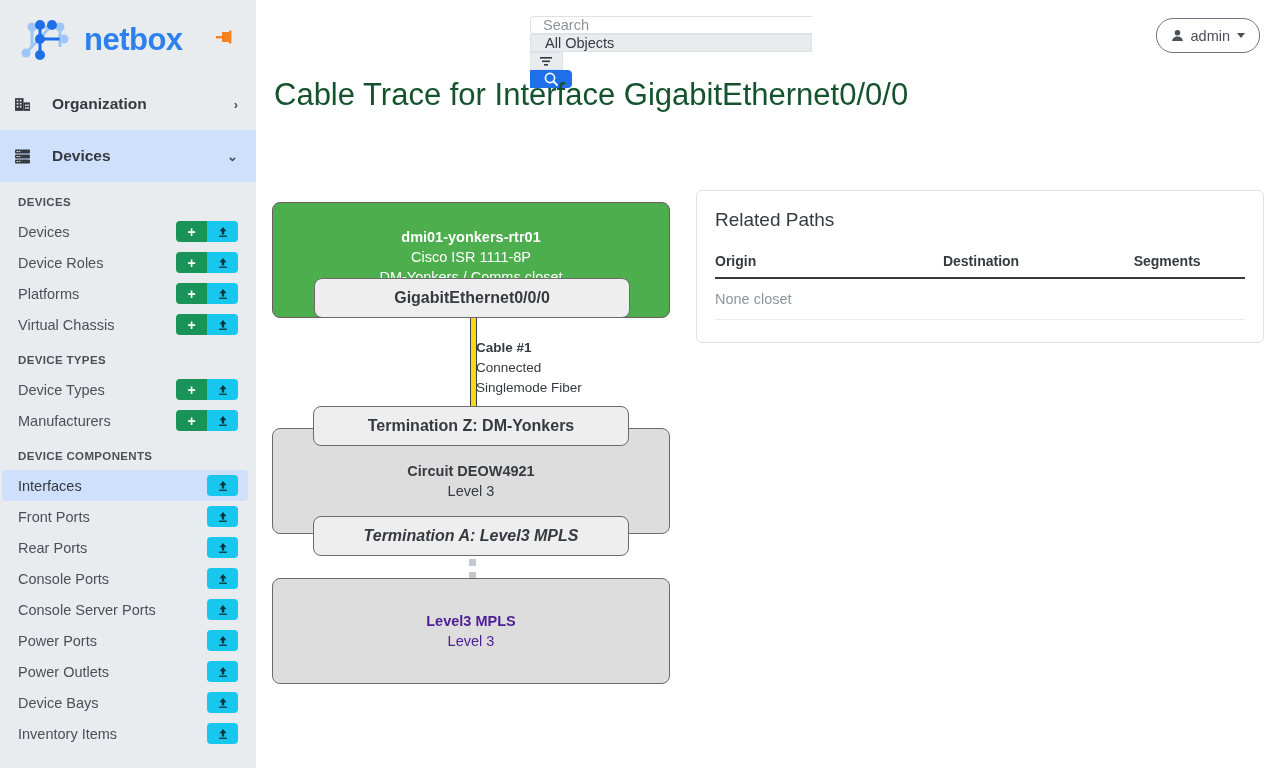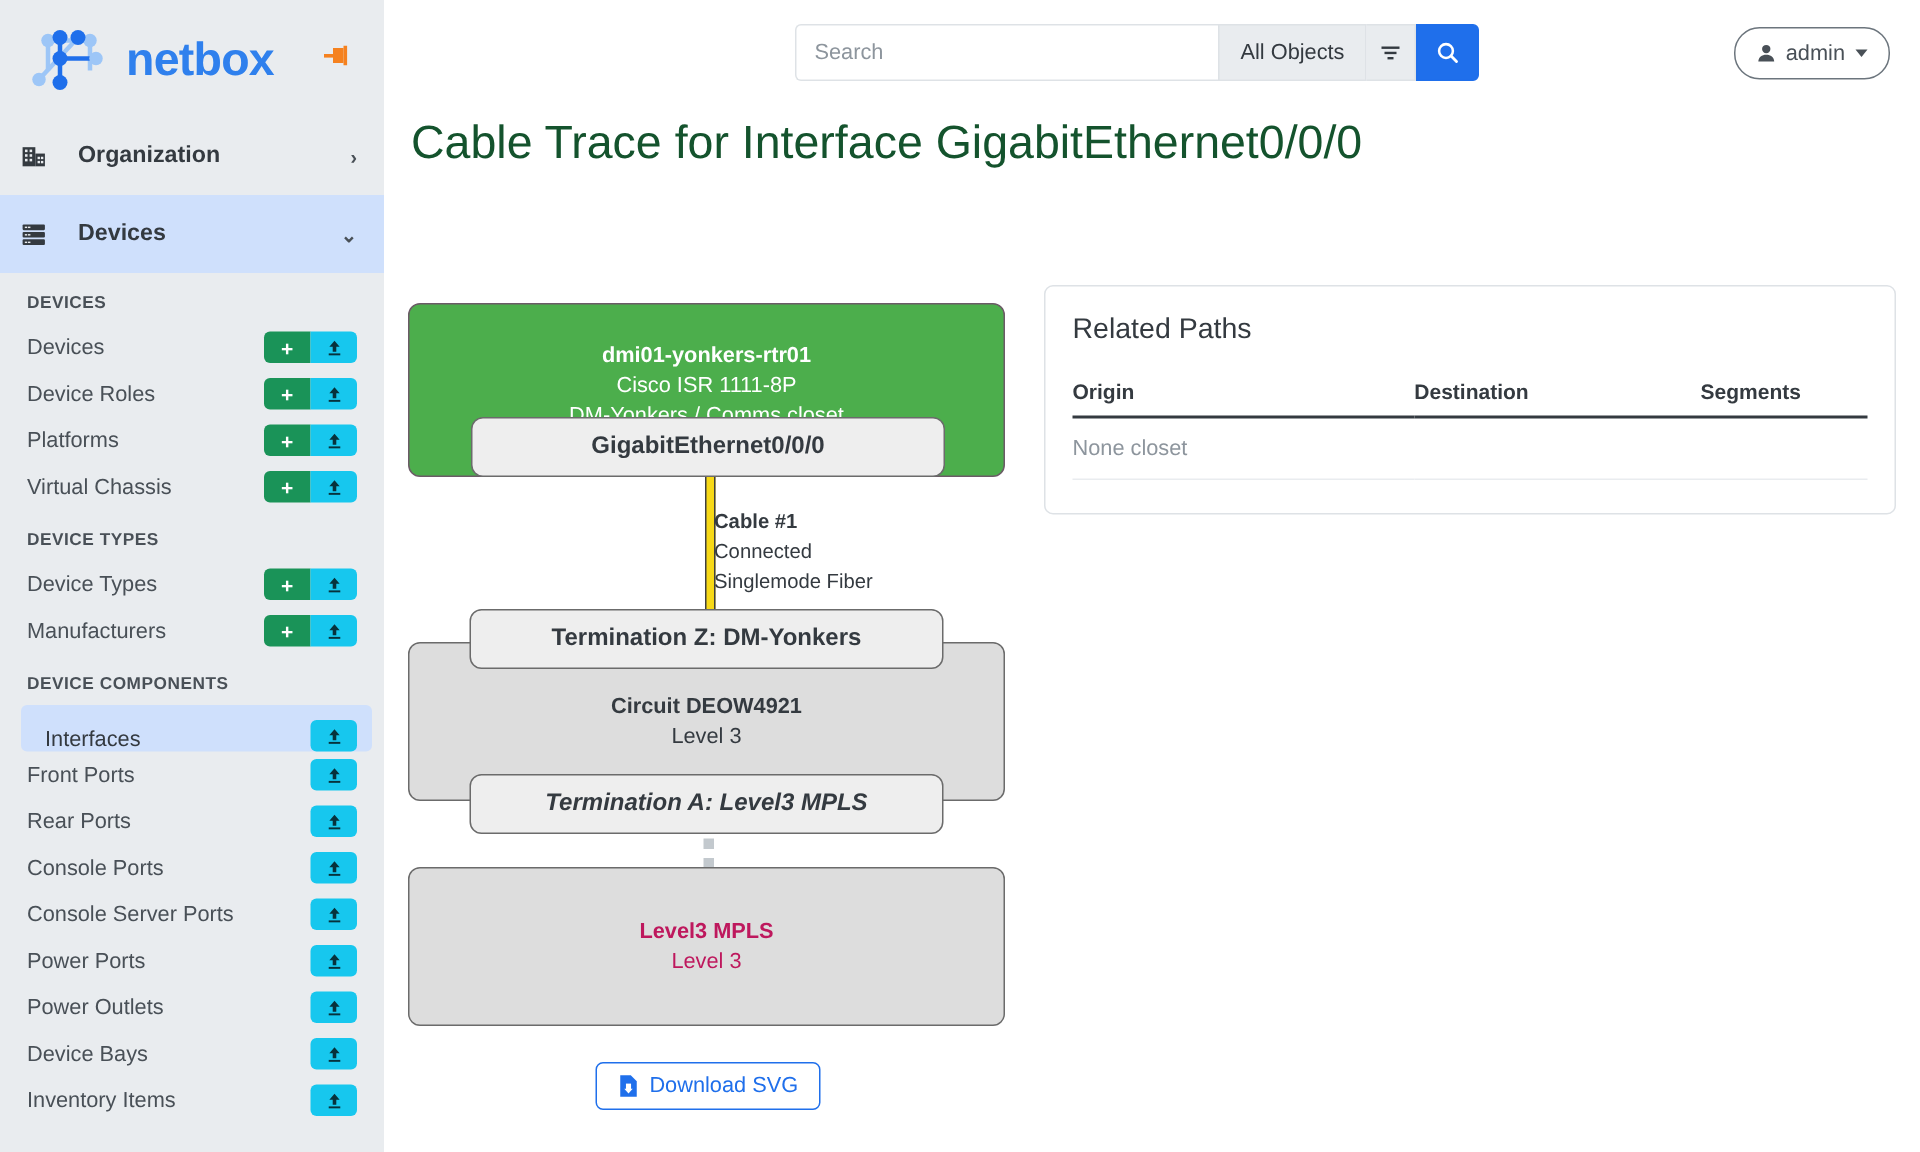"Search" .searchwrap { flex-direction: none -> column }
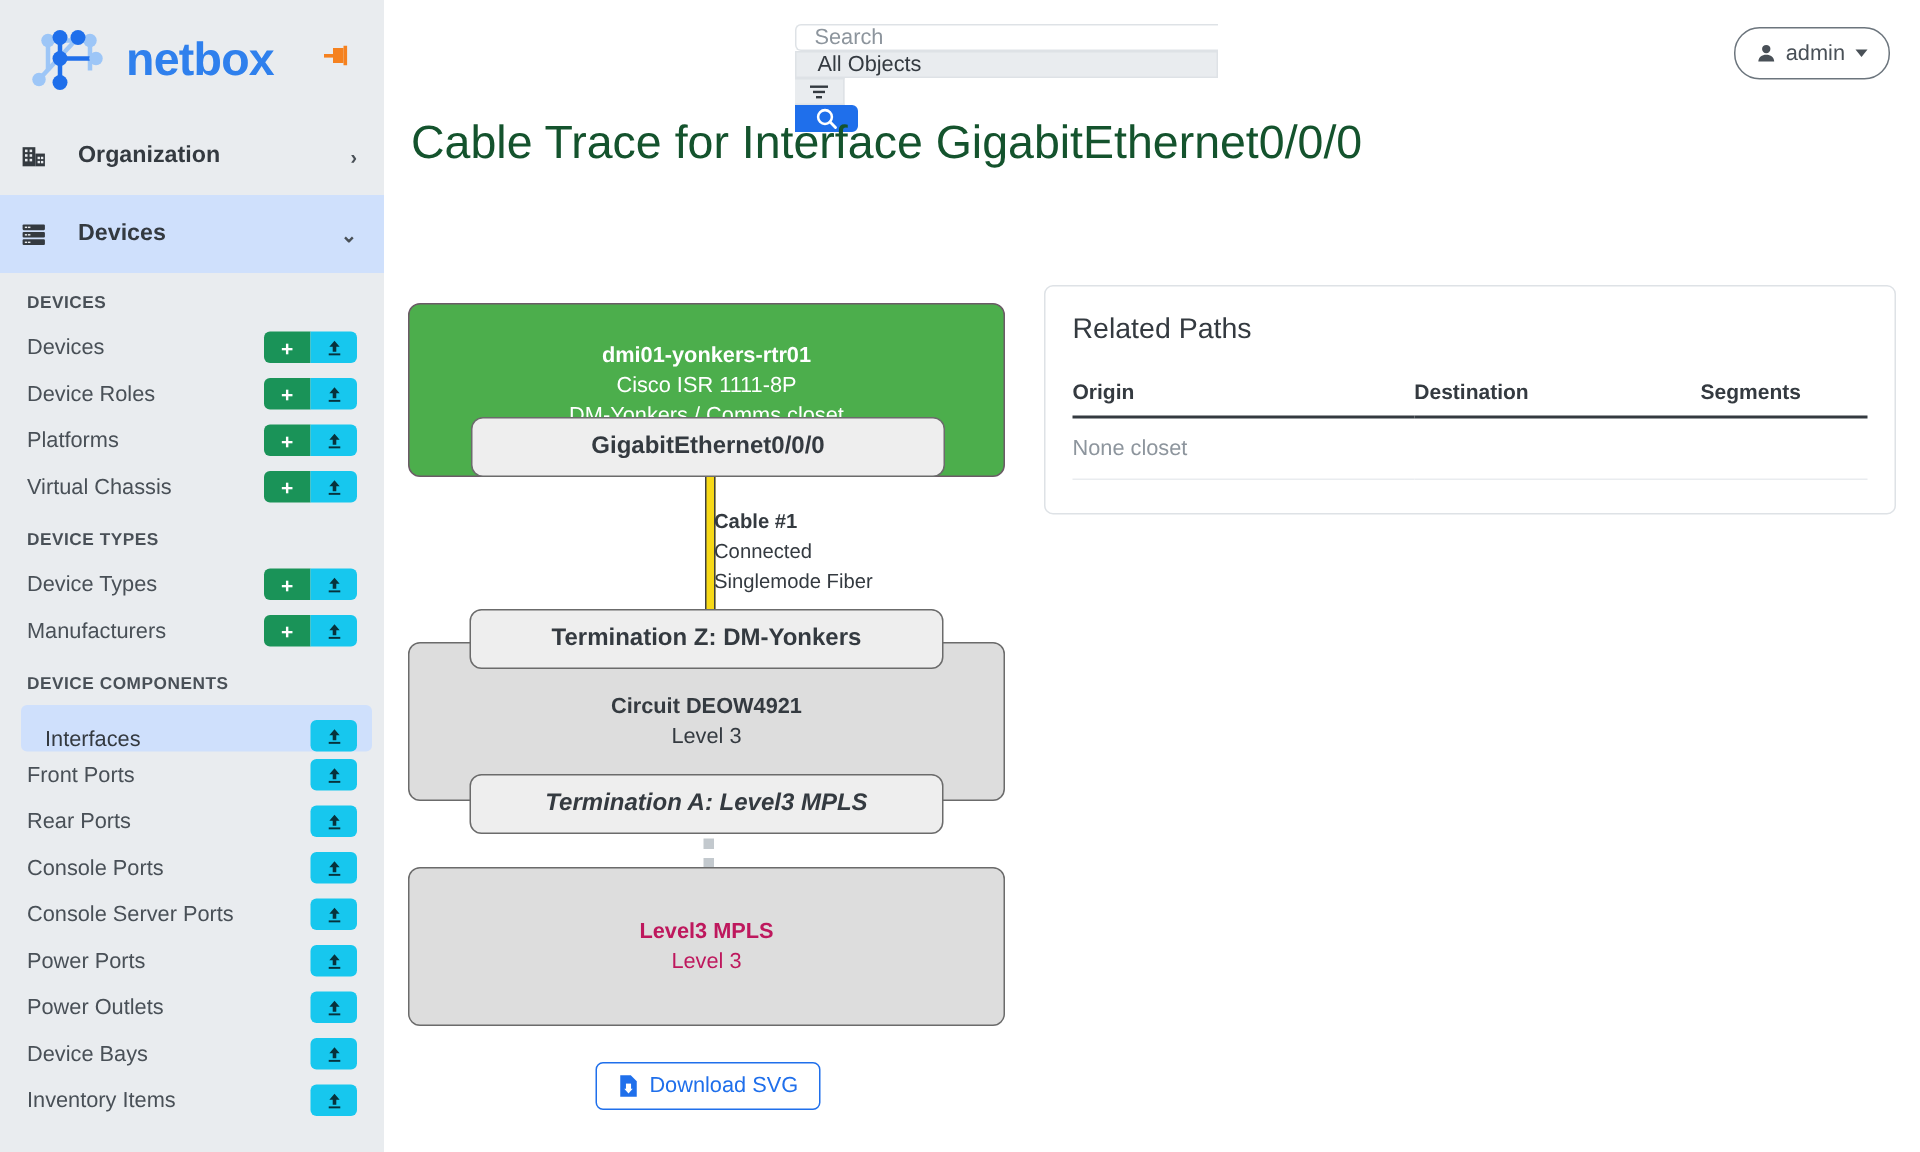"Interfaces" .nav-item.selected { align-items: flex-end -> none; margin-left: 14px -> 2px }
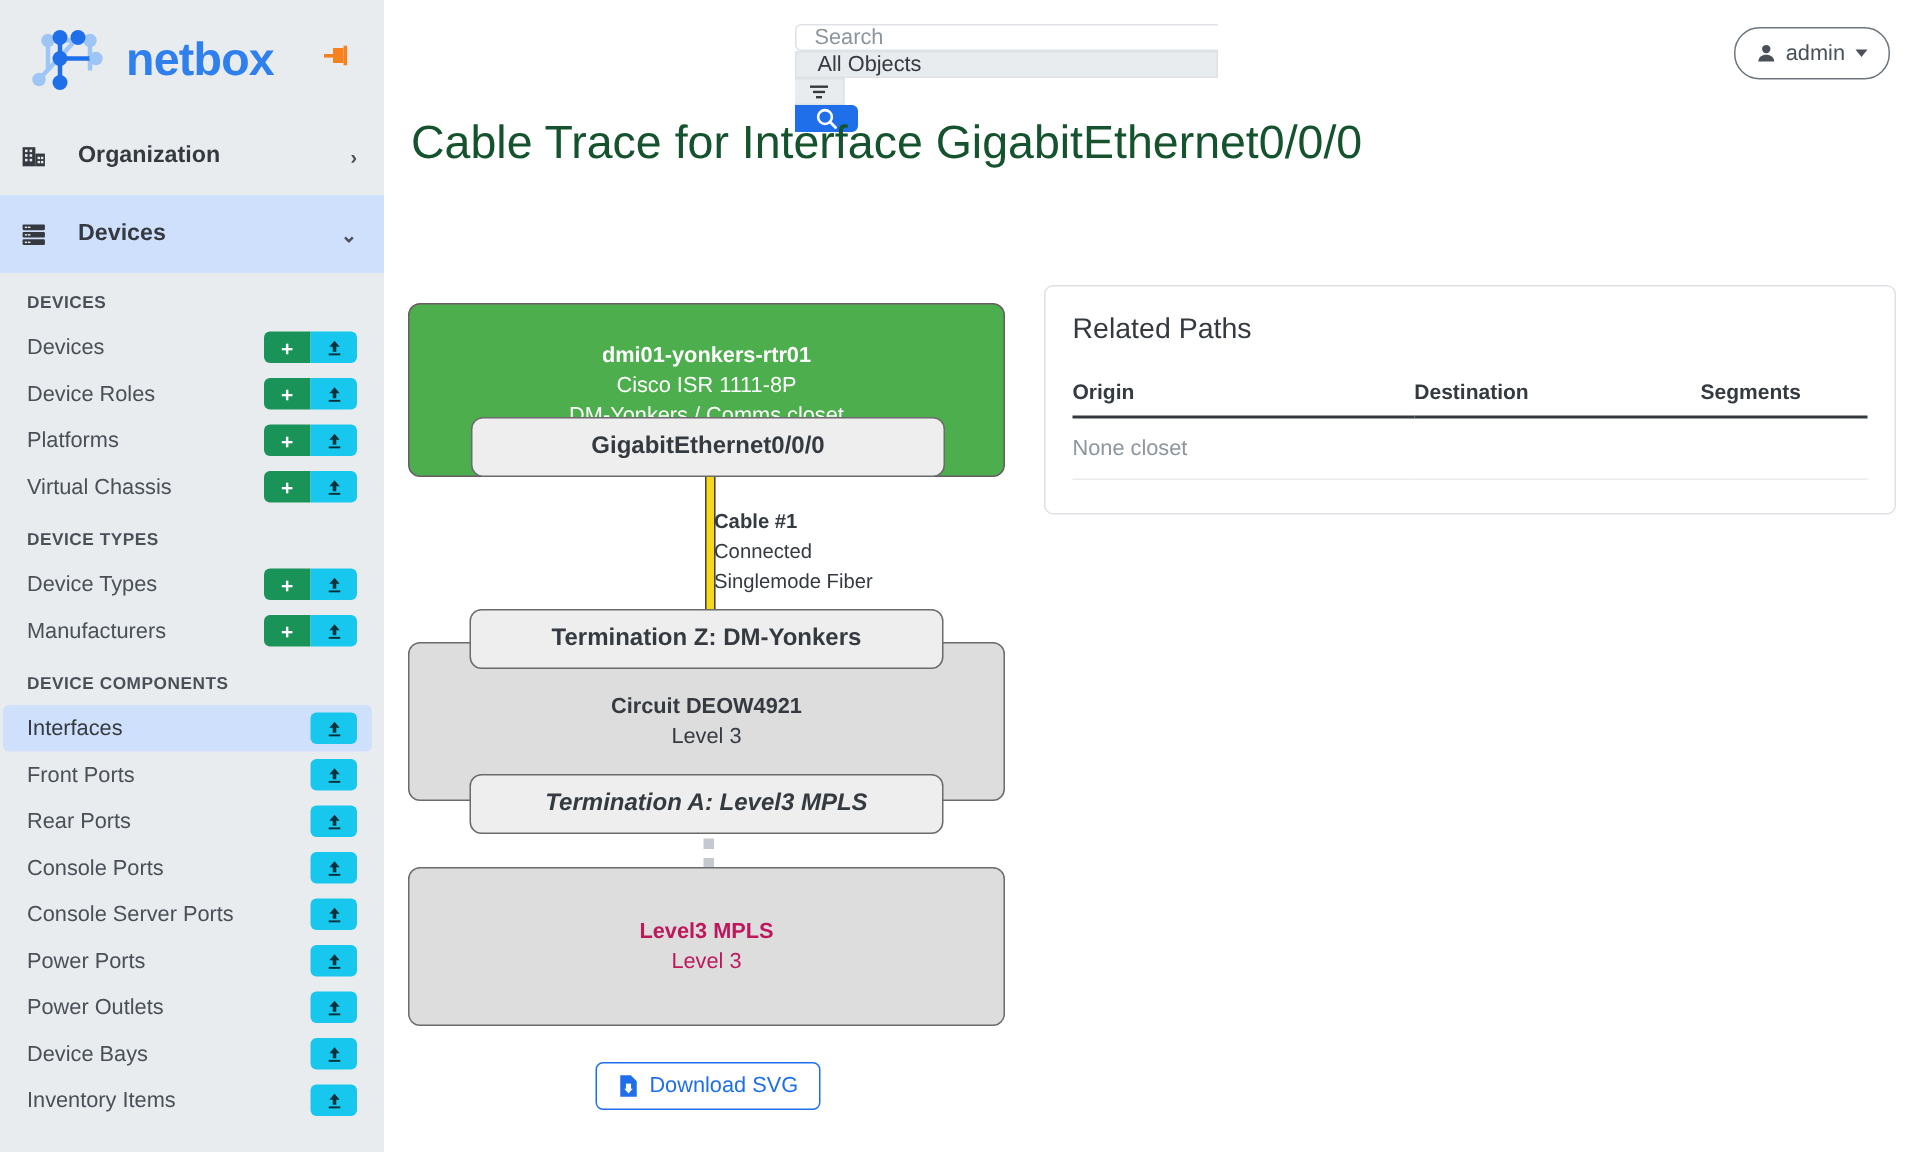"Level3 MPLS" .node-network { color: #be185d -> #4c1d95 }
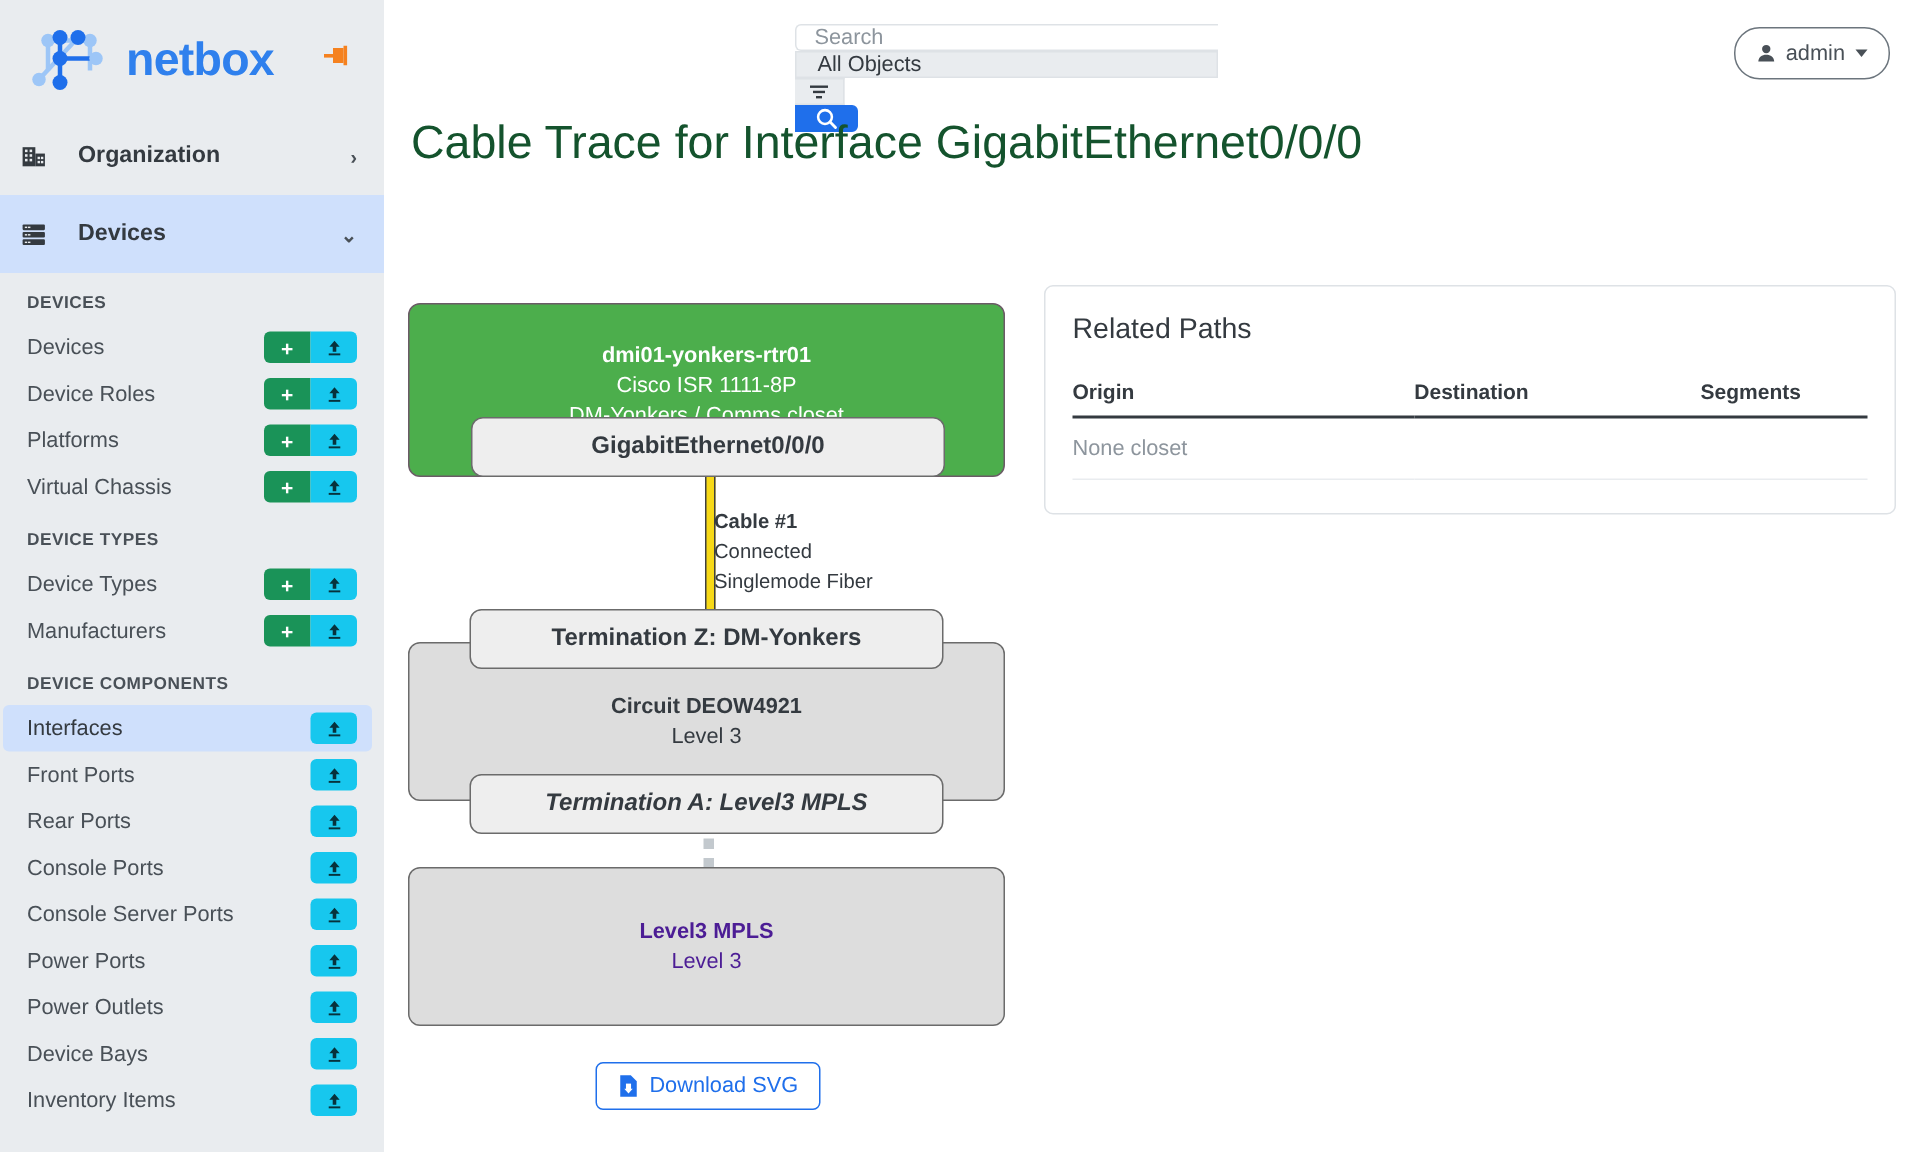"Download SVG" div.dl-wrap { html: <div> <button> <svg> <path></path> <rect></rect> <path></path> </svg> <span>Download SVG</span> </button> </div> -> none }
